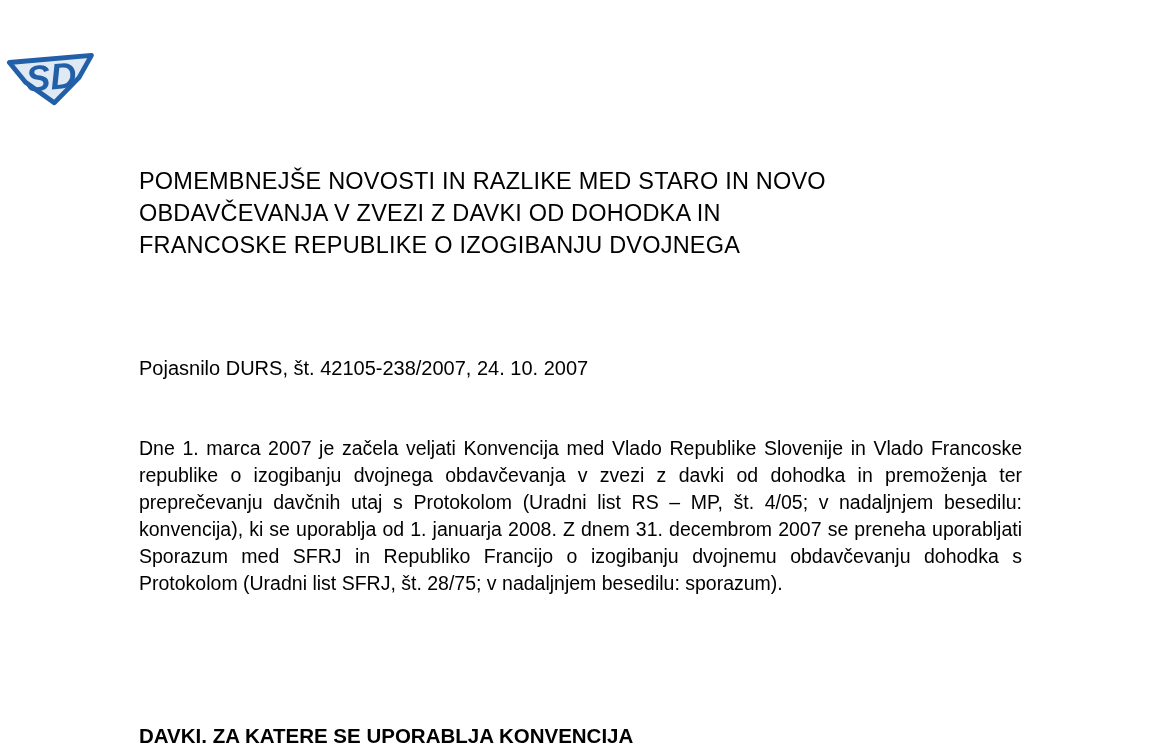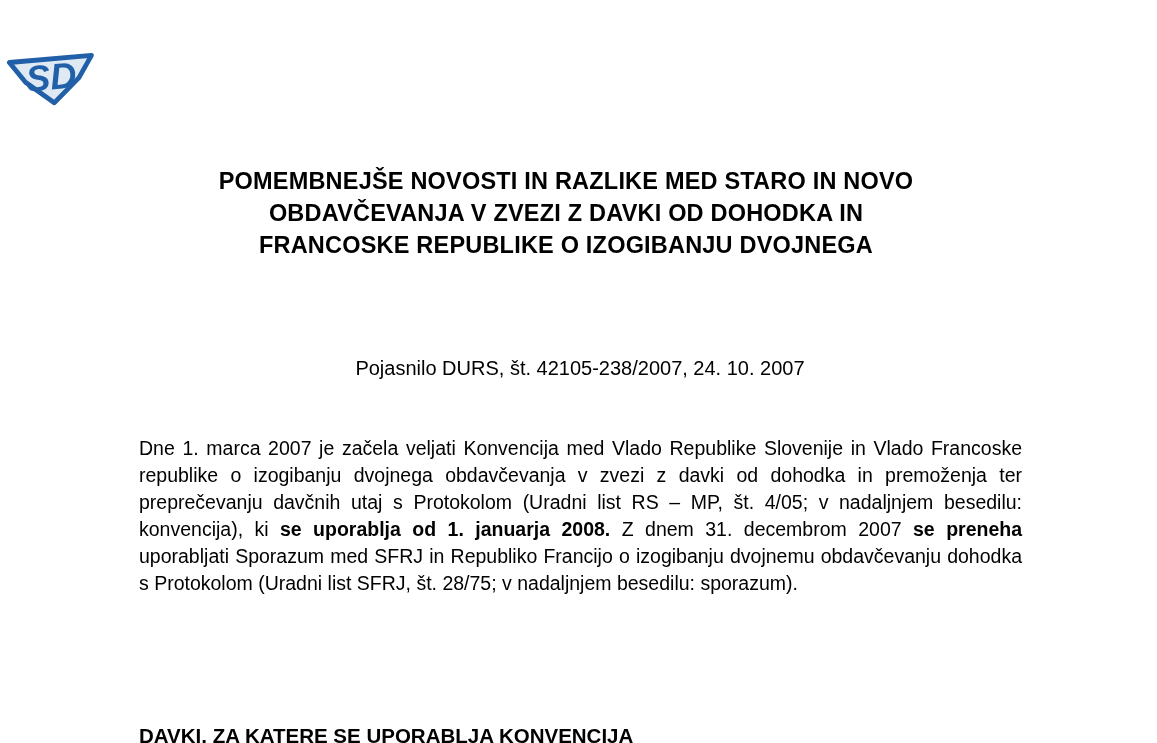"POMEMBNEJŠE NOVOSTI IN RAZLIKE MED" .doc-title { font-weight: bold -> normal; left: 125px -> 139px; text-align: center -> left }
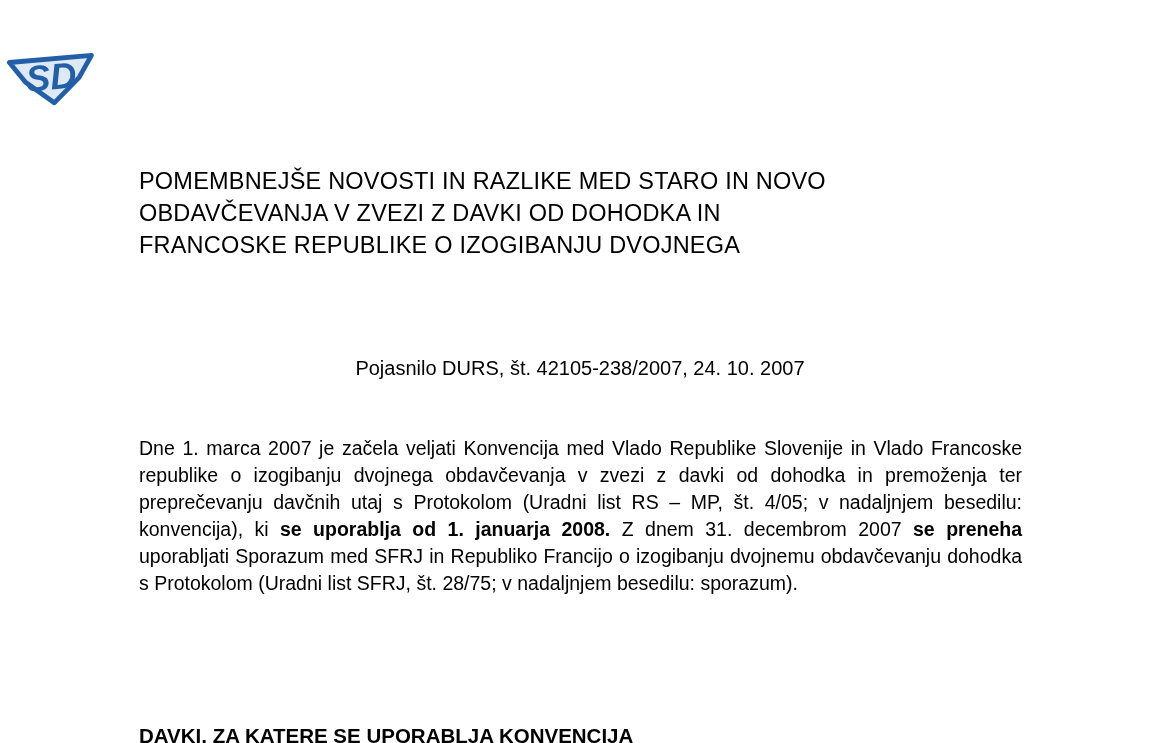"Pojasnilo DURS, št. 42105-238/2007, 24." .reference-line { text-align: center -> none }
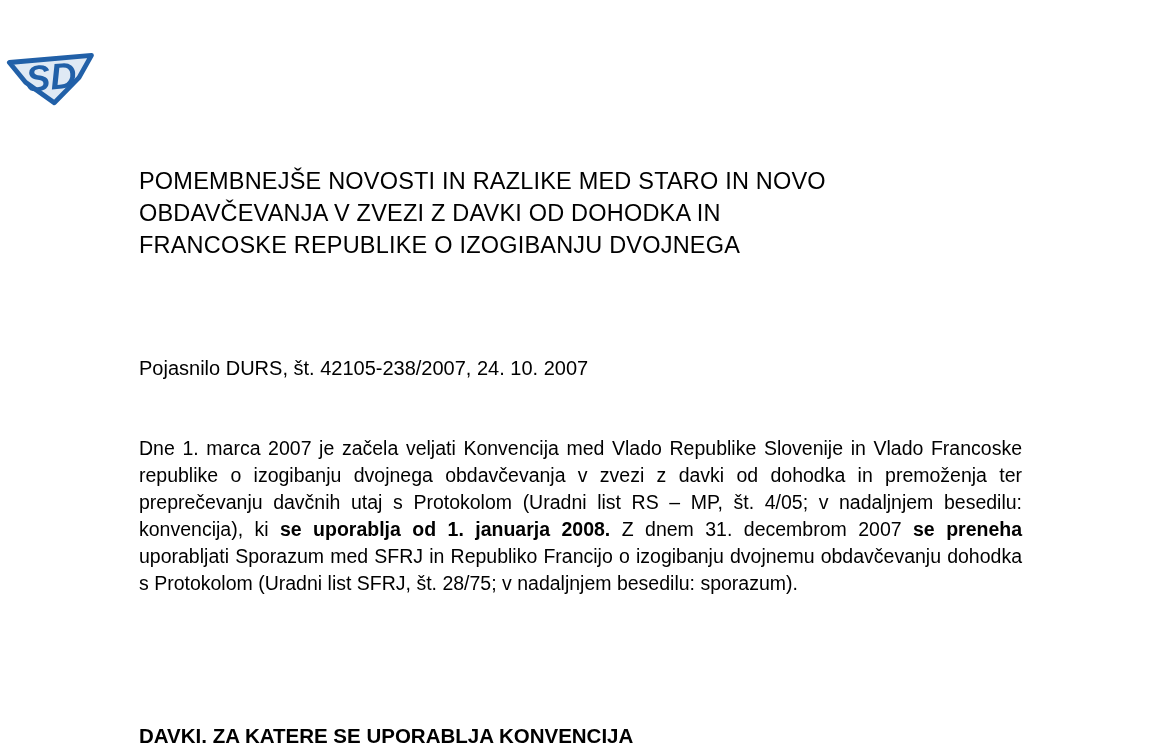"se uporablja od 1. januarja" b { font-weight: bold -> normal }
